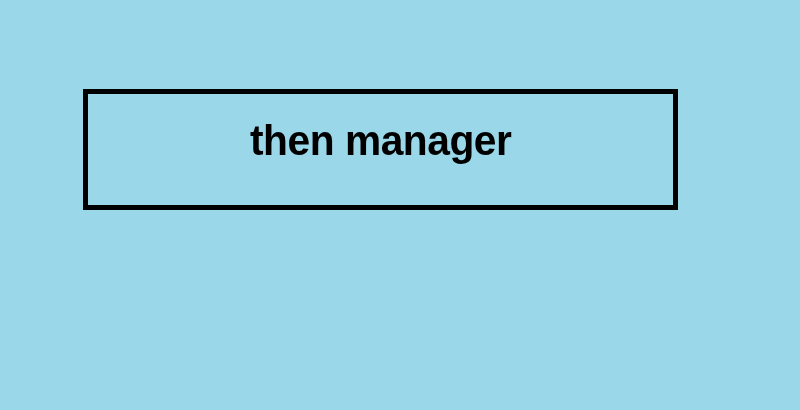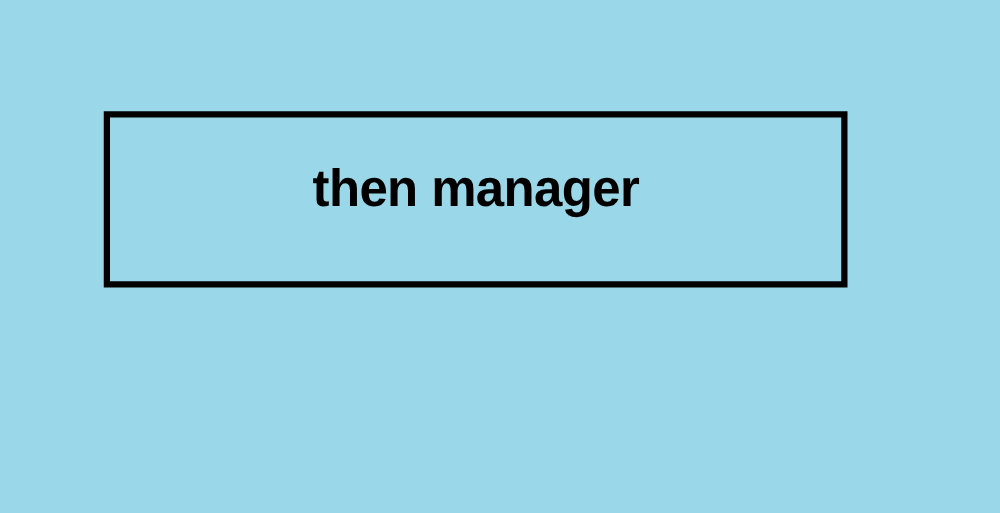"then manager" .diagram-box { height: 141px -> 121px }
